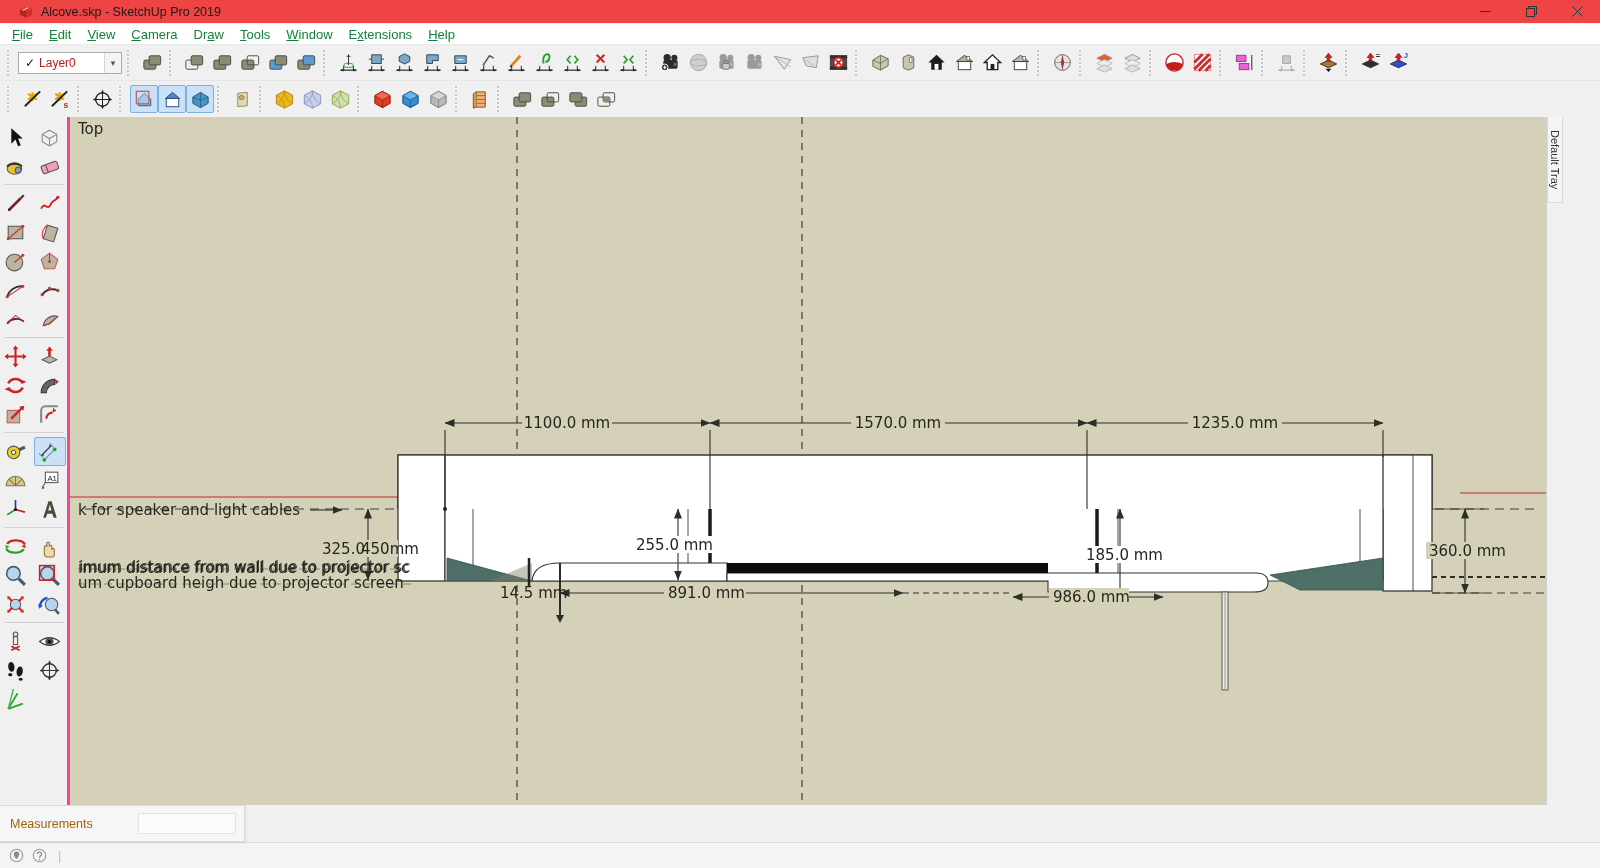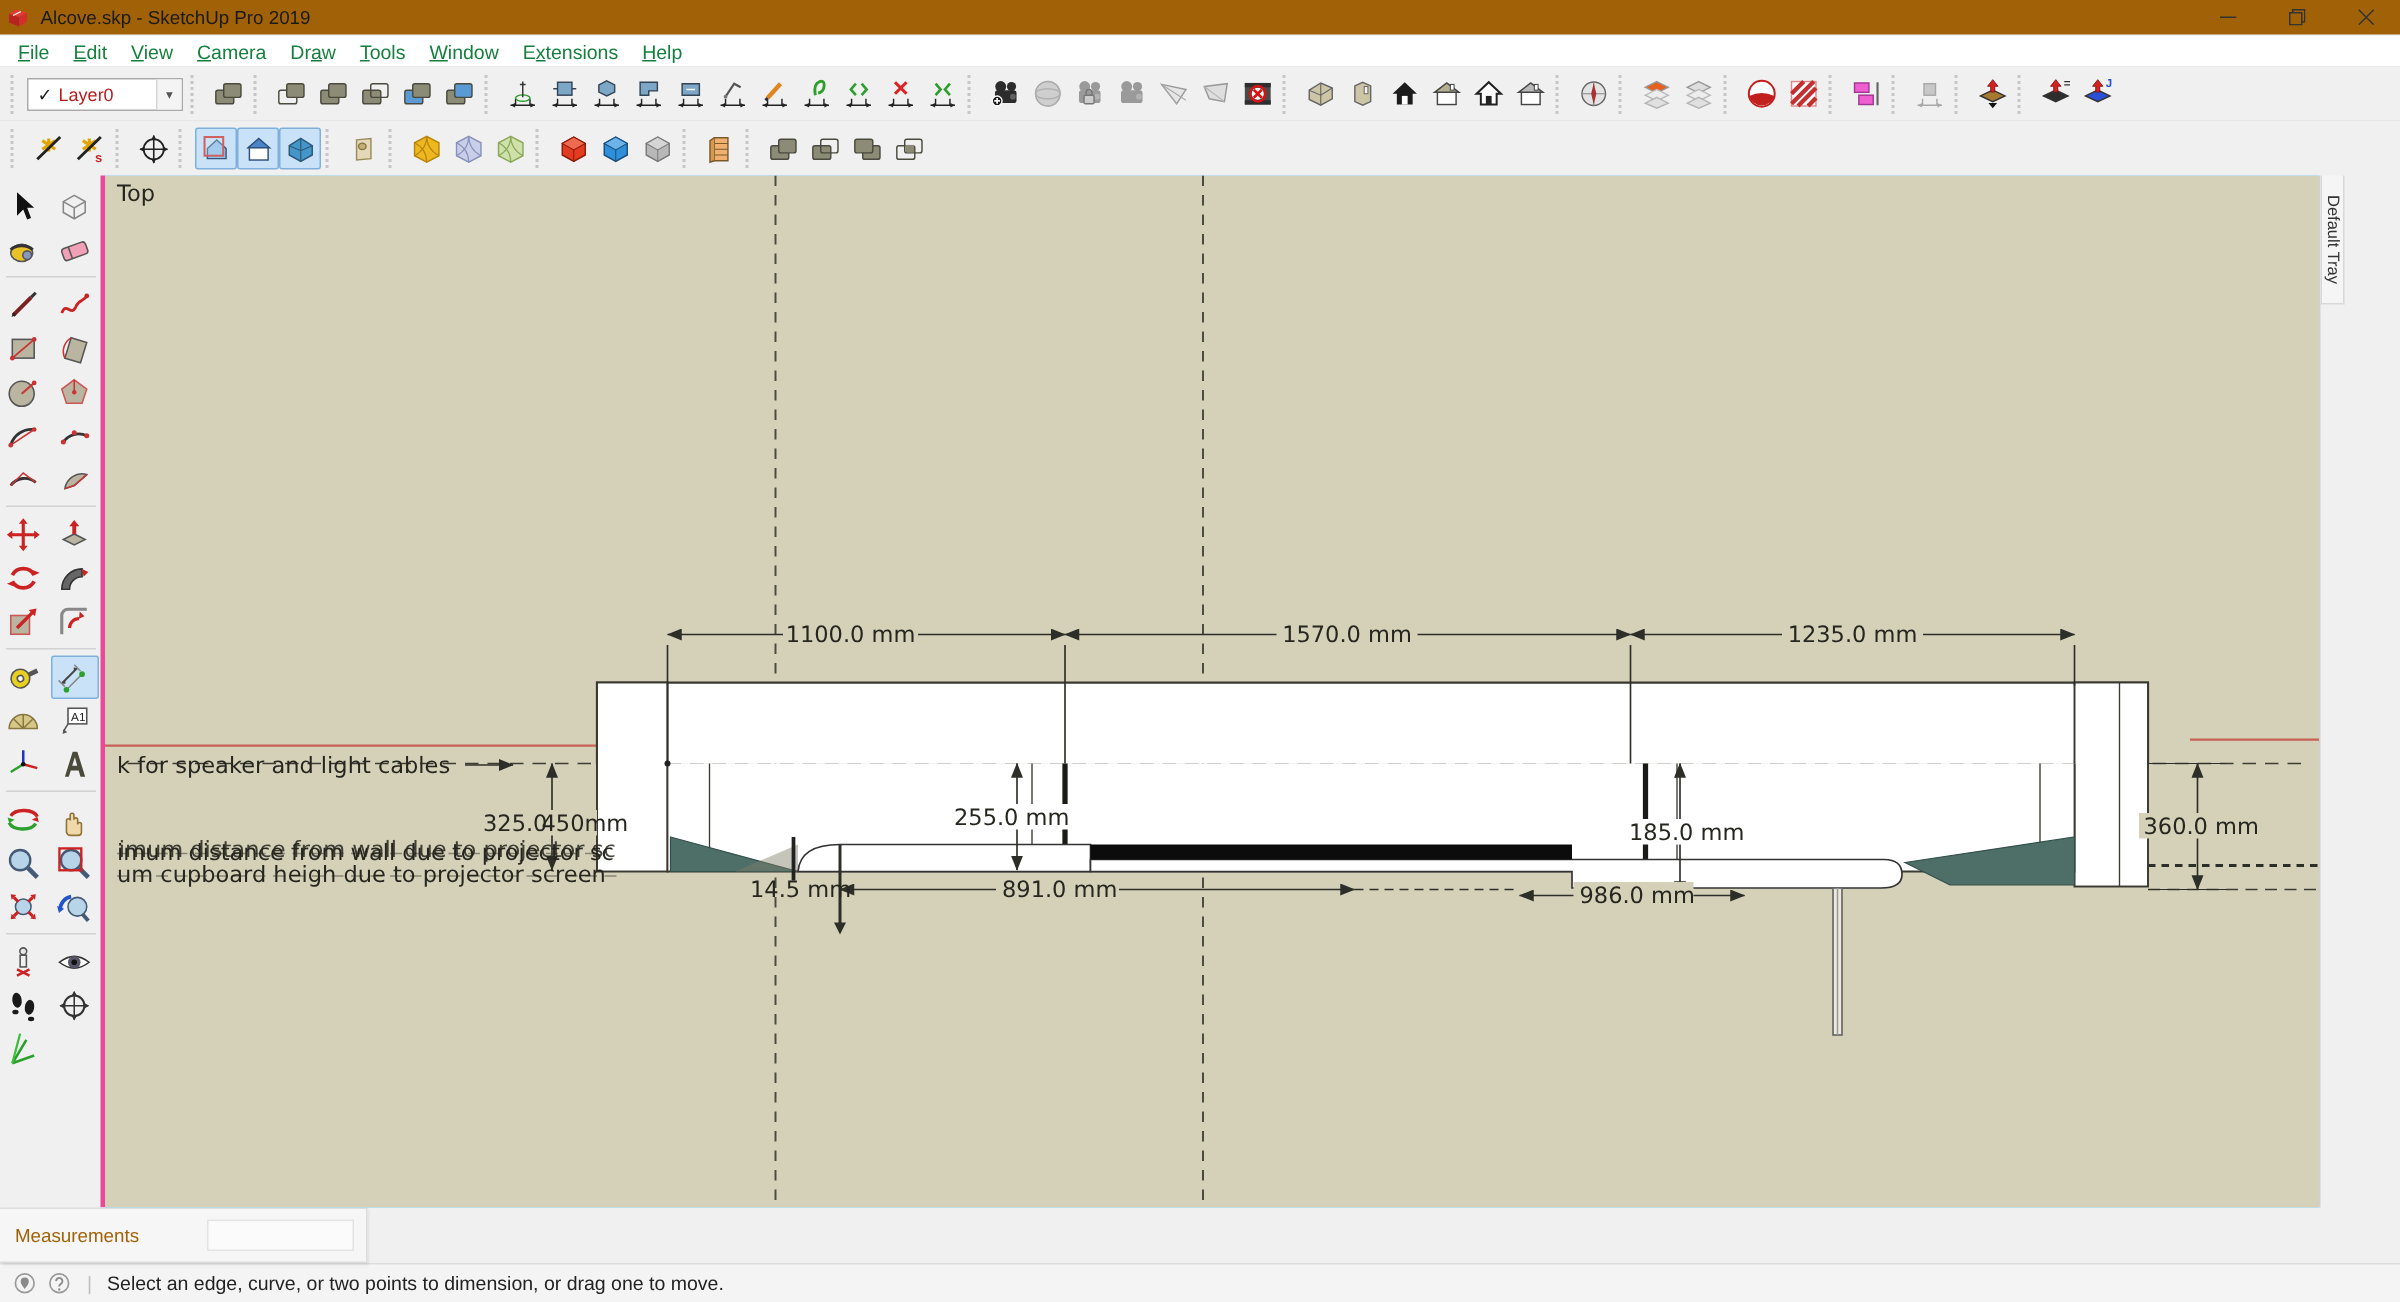"Alcove.skp - SketchUp Pro 2019" .titlebar { background: #a16207 -> #ef4444; padding-left: 4px -> 18px }
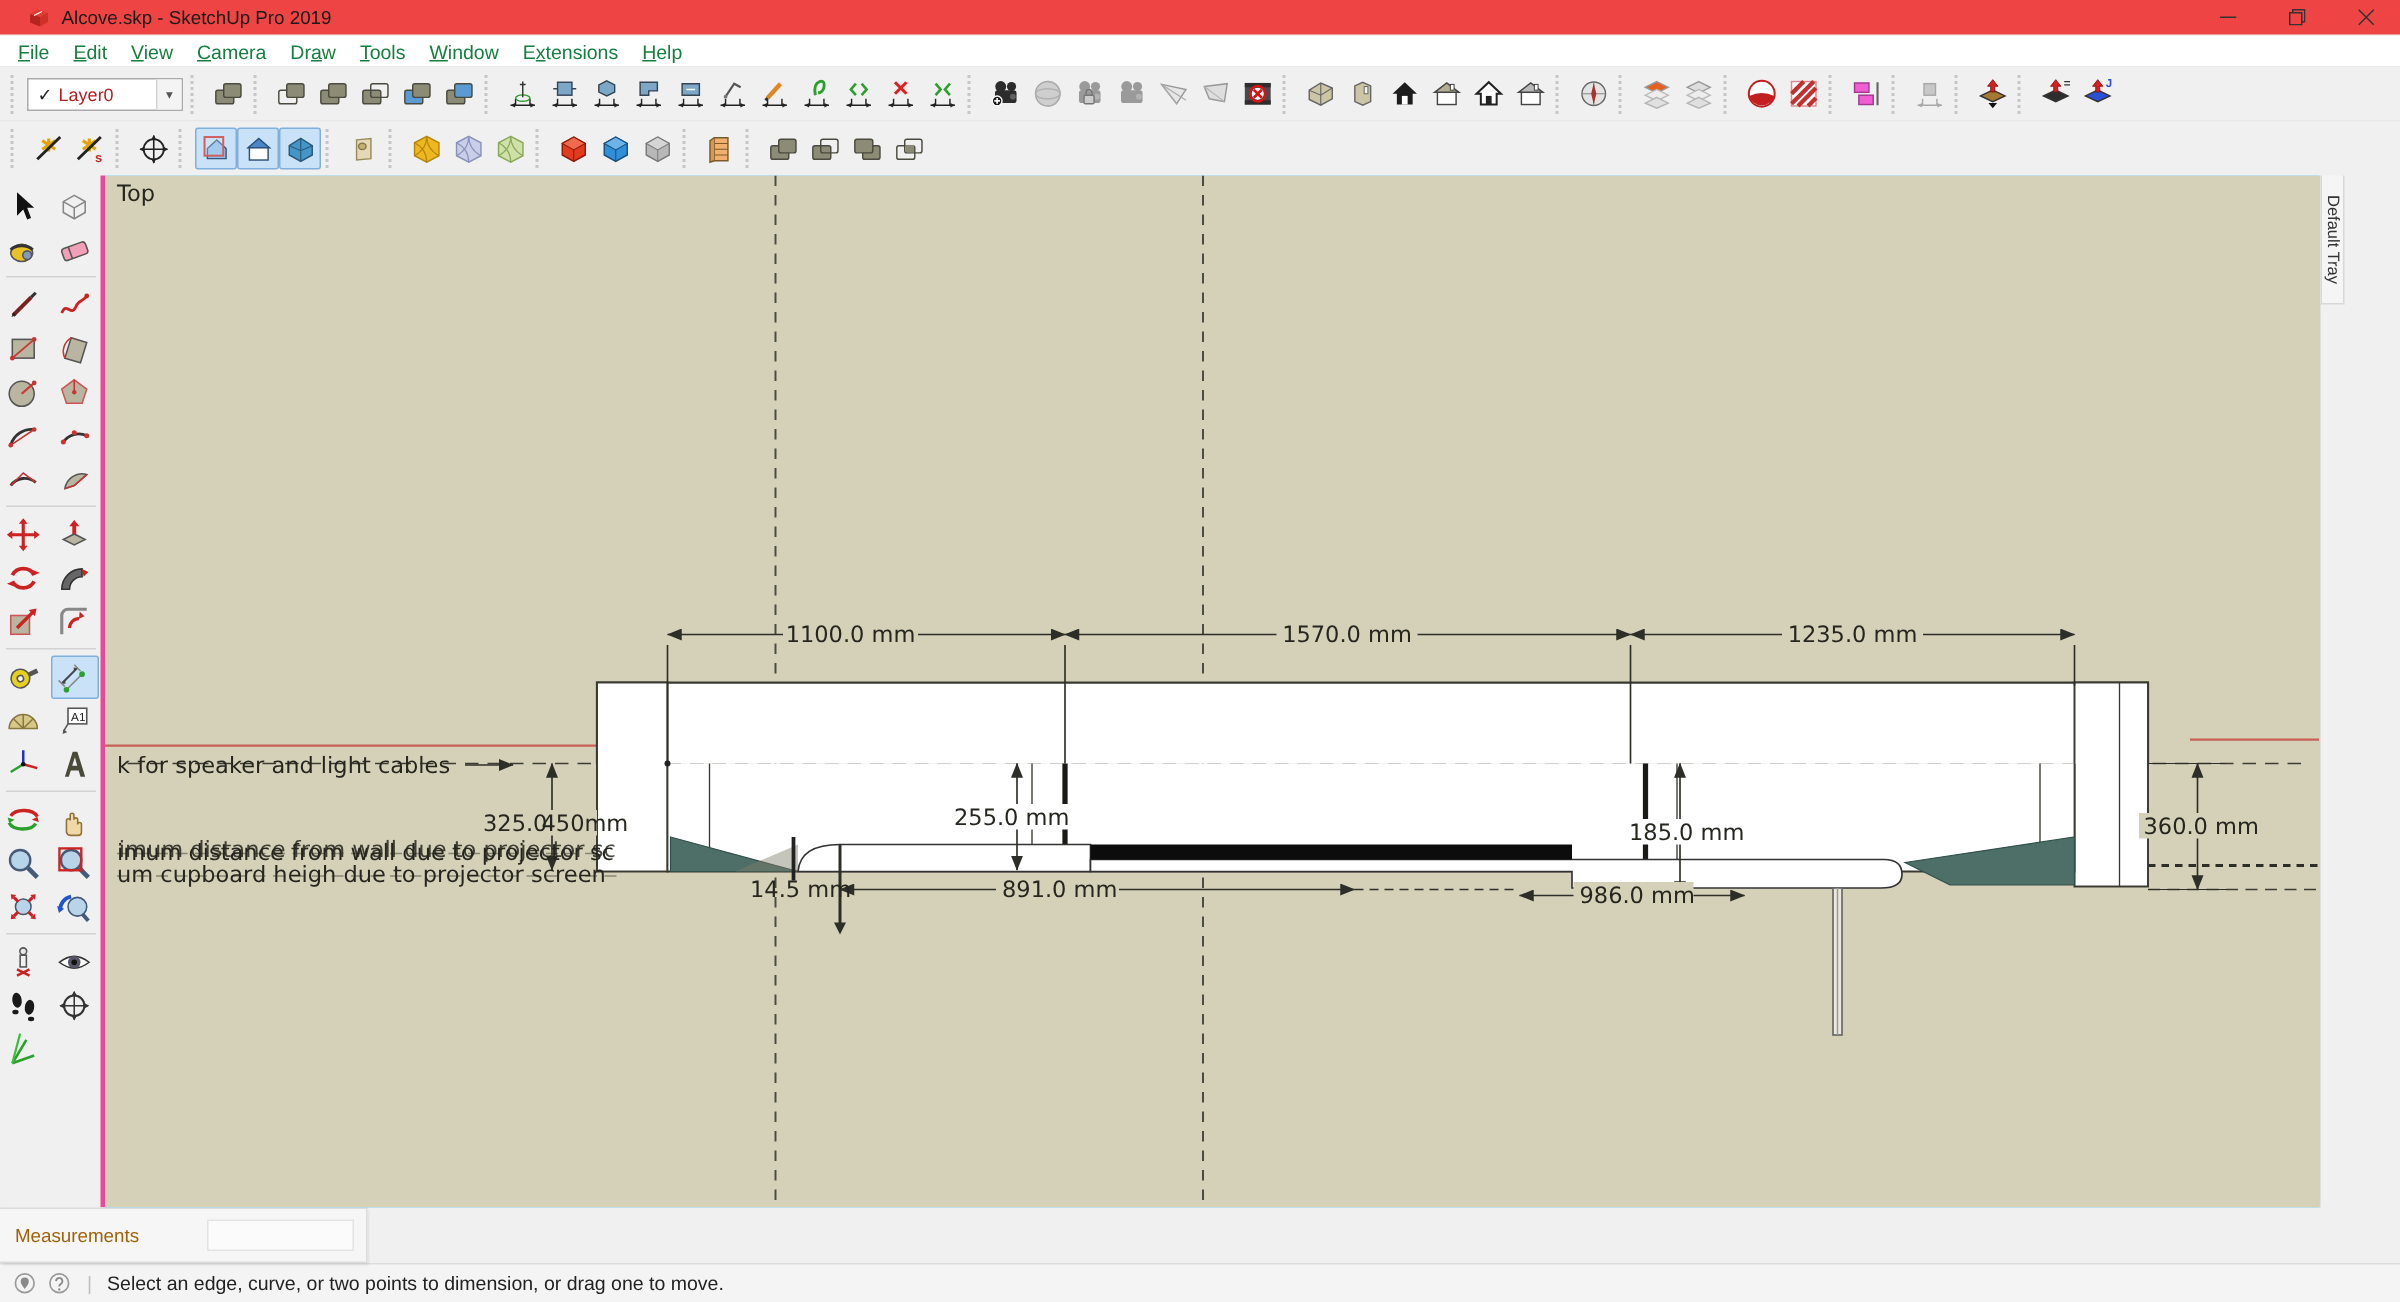"Select an edge, curve, or" span.status-msg { html: <span>Select an edge, curve, or two points to dimension, or drag one to move.</span> -> none }
